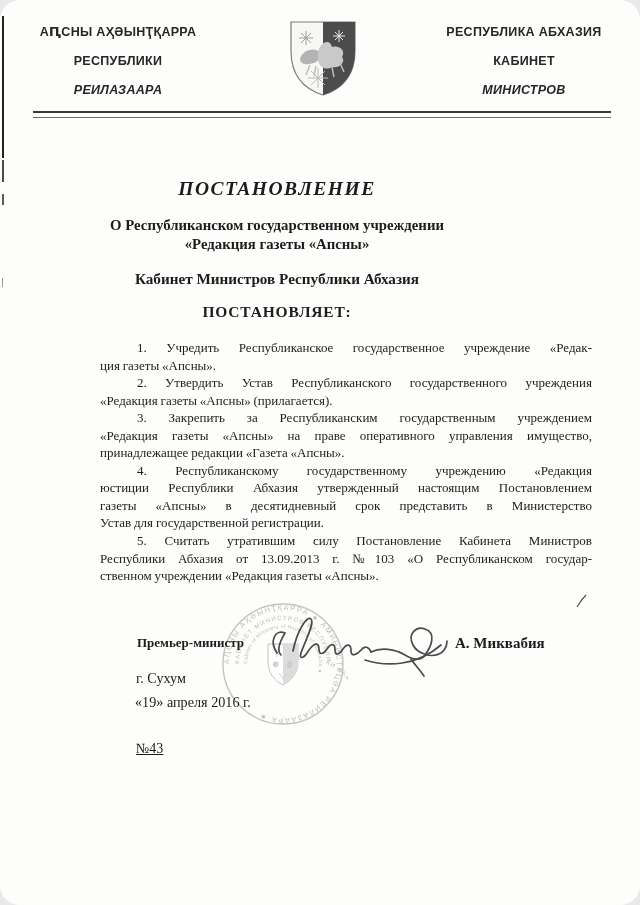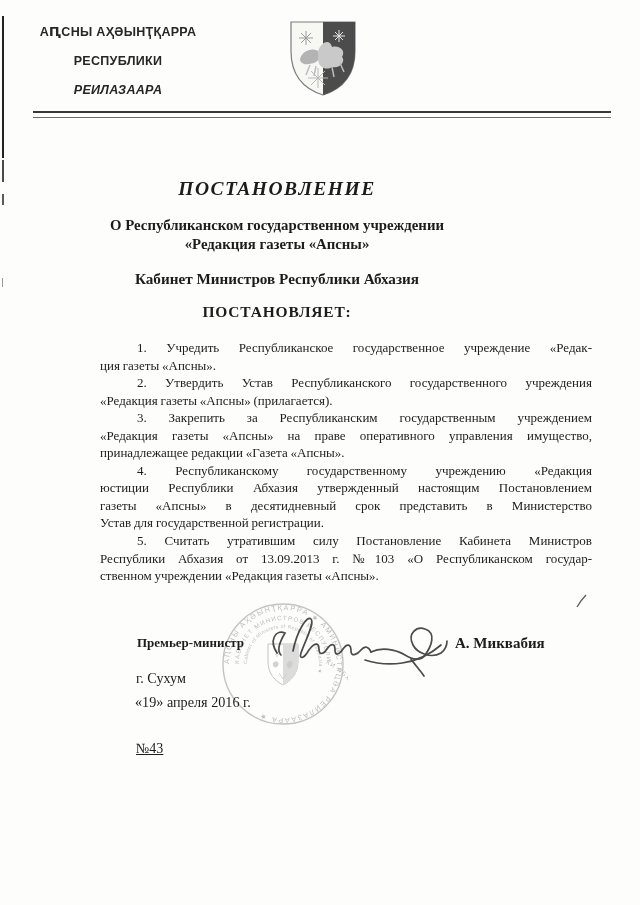"АԤСНЫ АҲӘЫНҬҚАРРА" .page { border-radius: none -> 20px }
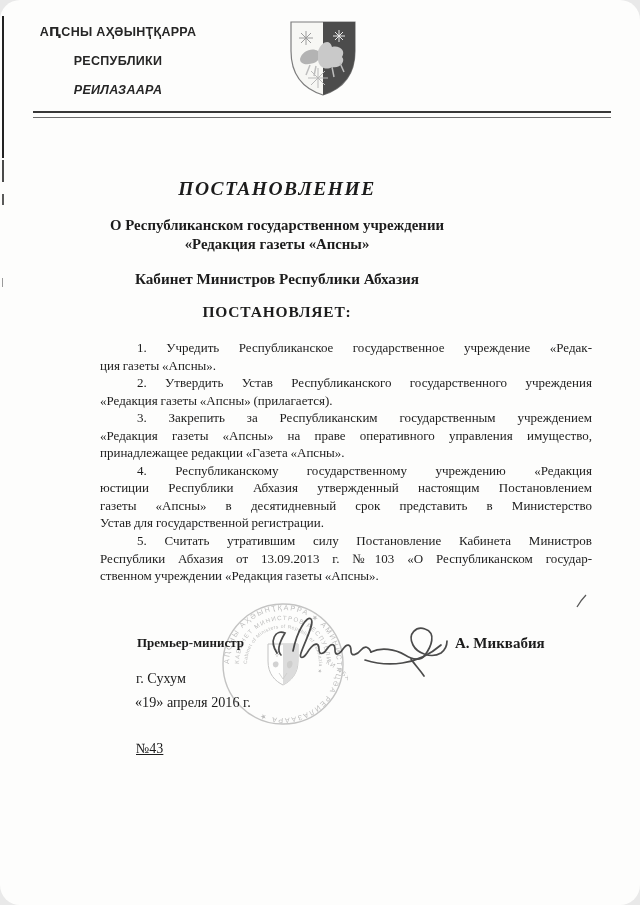"РЕСПУБЛИКА АБХАЗИЯ" div.hdr-block { html: none -> <div> <div>РЕСПУБЛИКА АБХАЗИЯ</div> <div>КАБИНЕТ</div> <div>МИНИСТРОВ</div> </div> }
